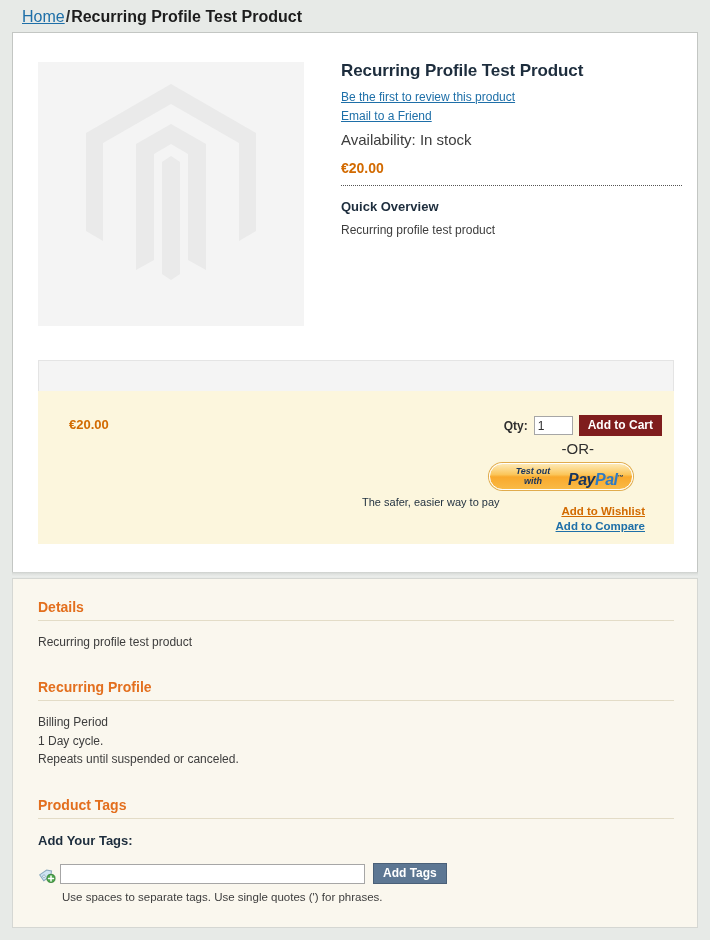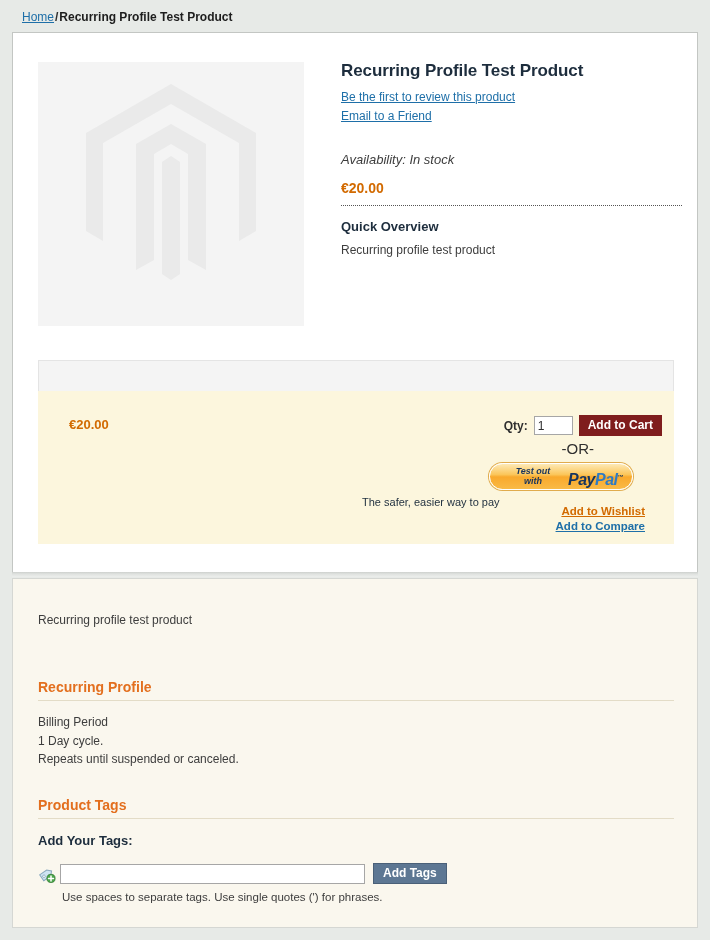"Home/Recurring Profile Test Product" .breadcrumbs { font-size: 12px -> 16px }
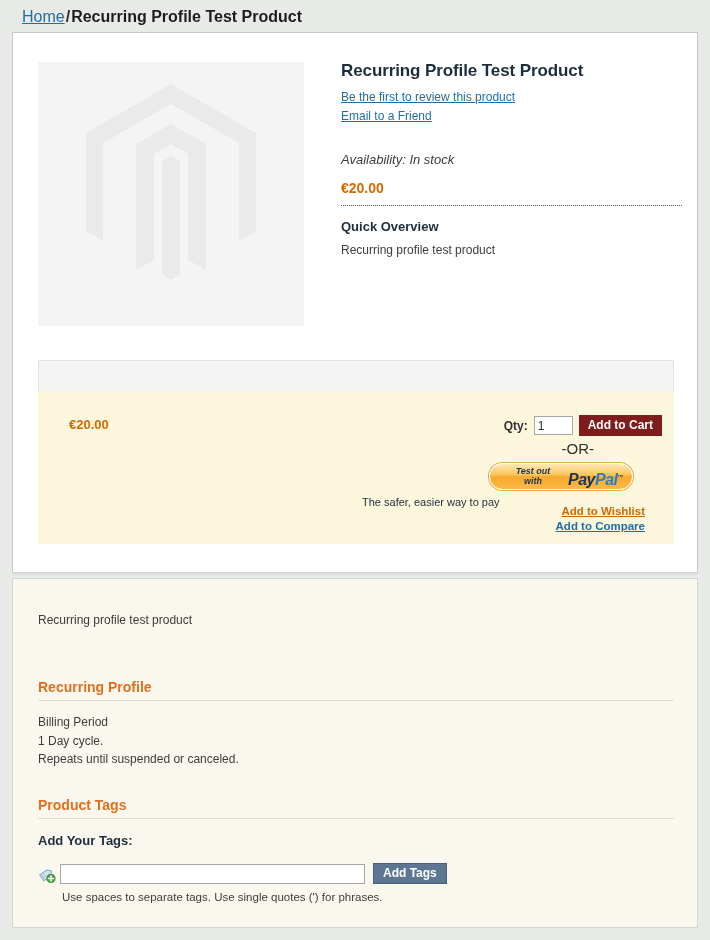"Availability: In stock" .availability { font-size: 13px -> 15px; font-style: italic -> none; margin-top: 28px -> 8px }
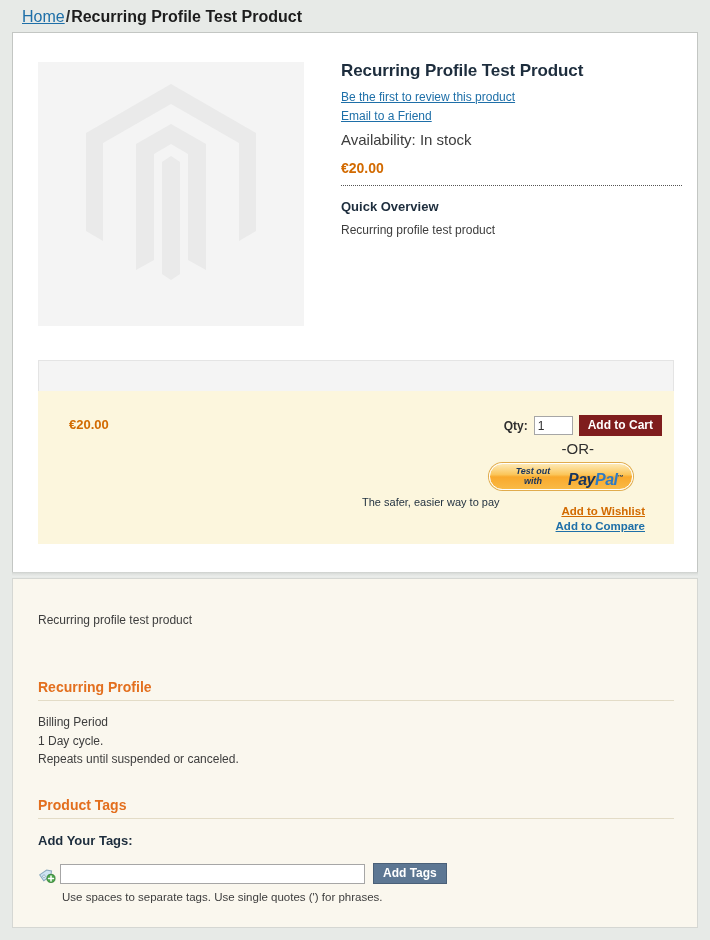"Details" div.sec-title { html: none -> <div>Details</div> }
